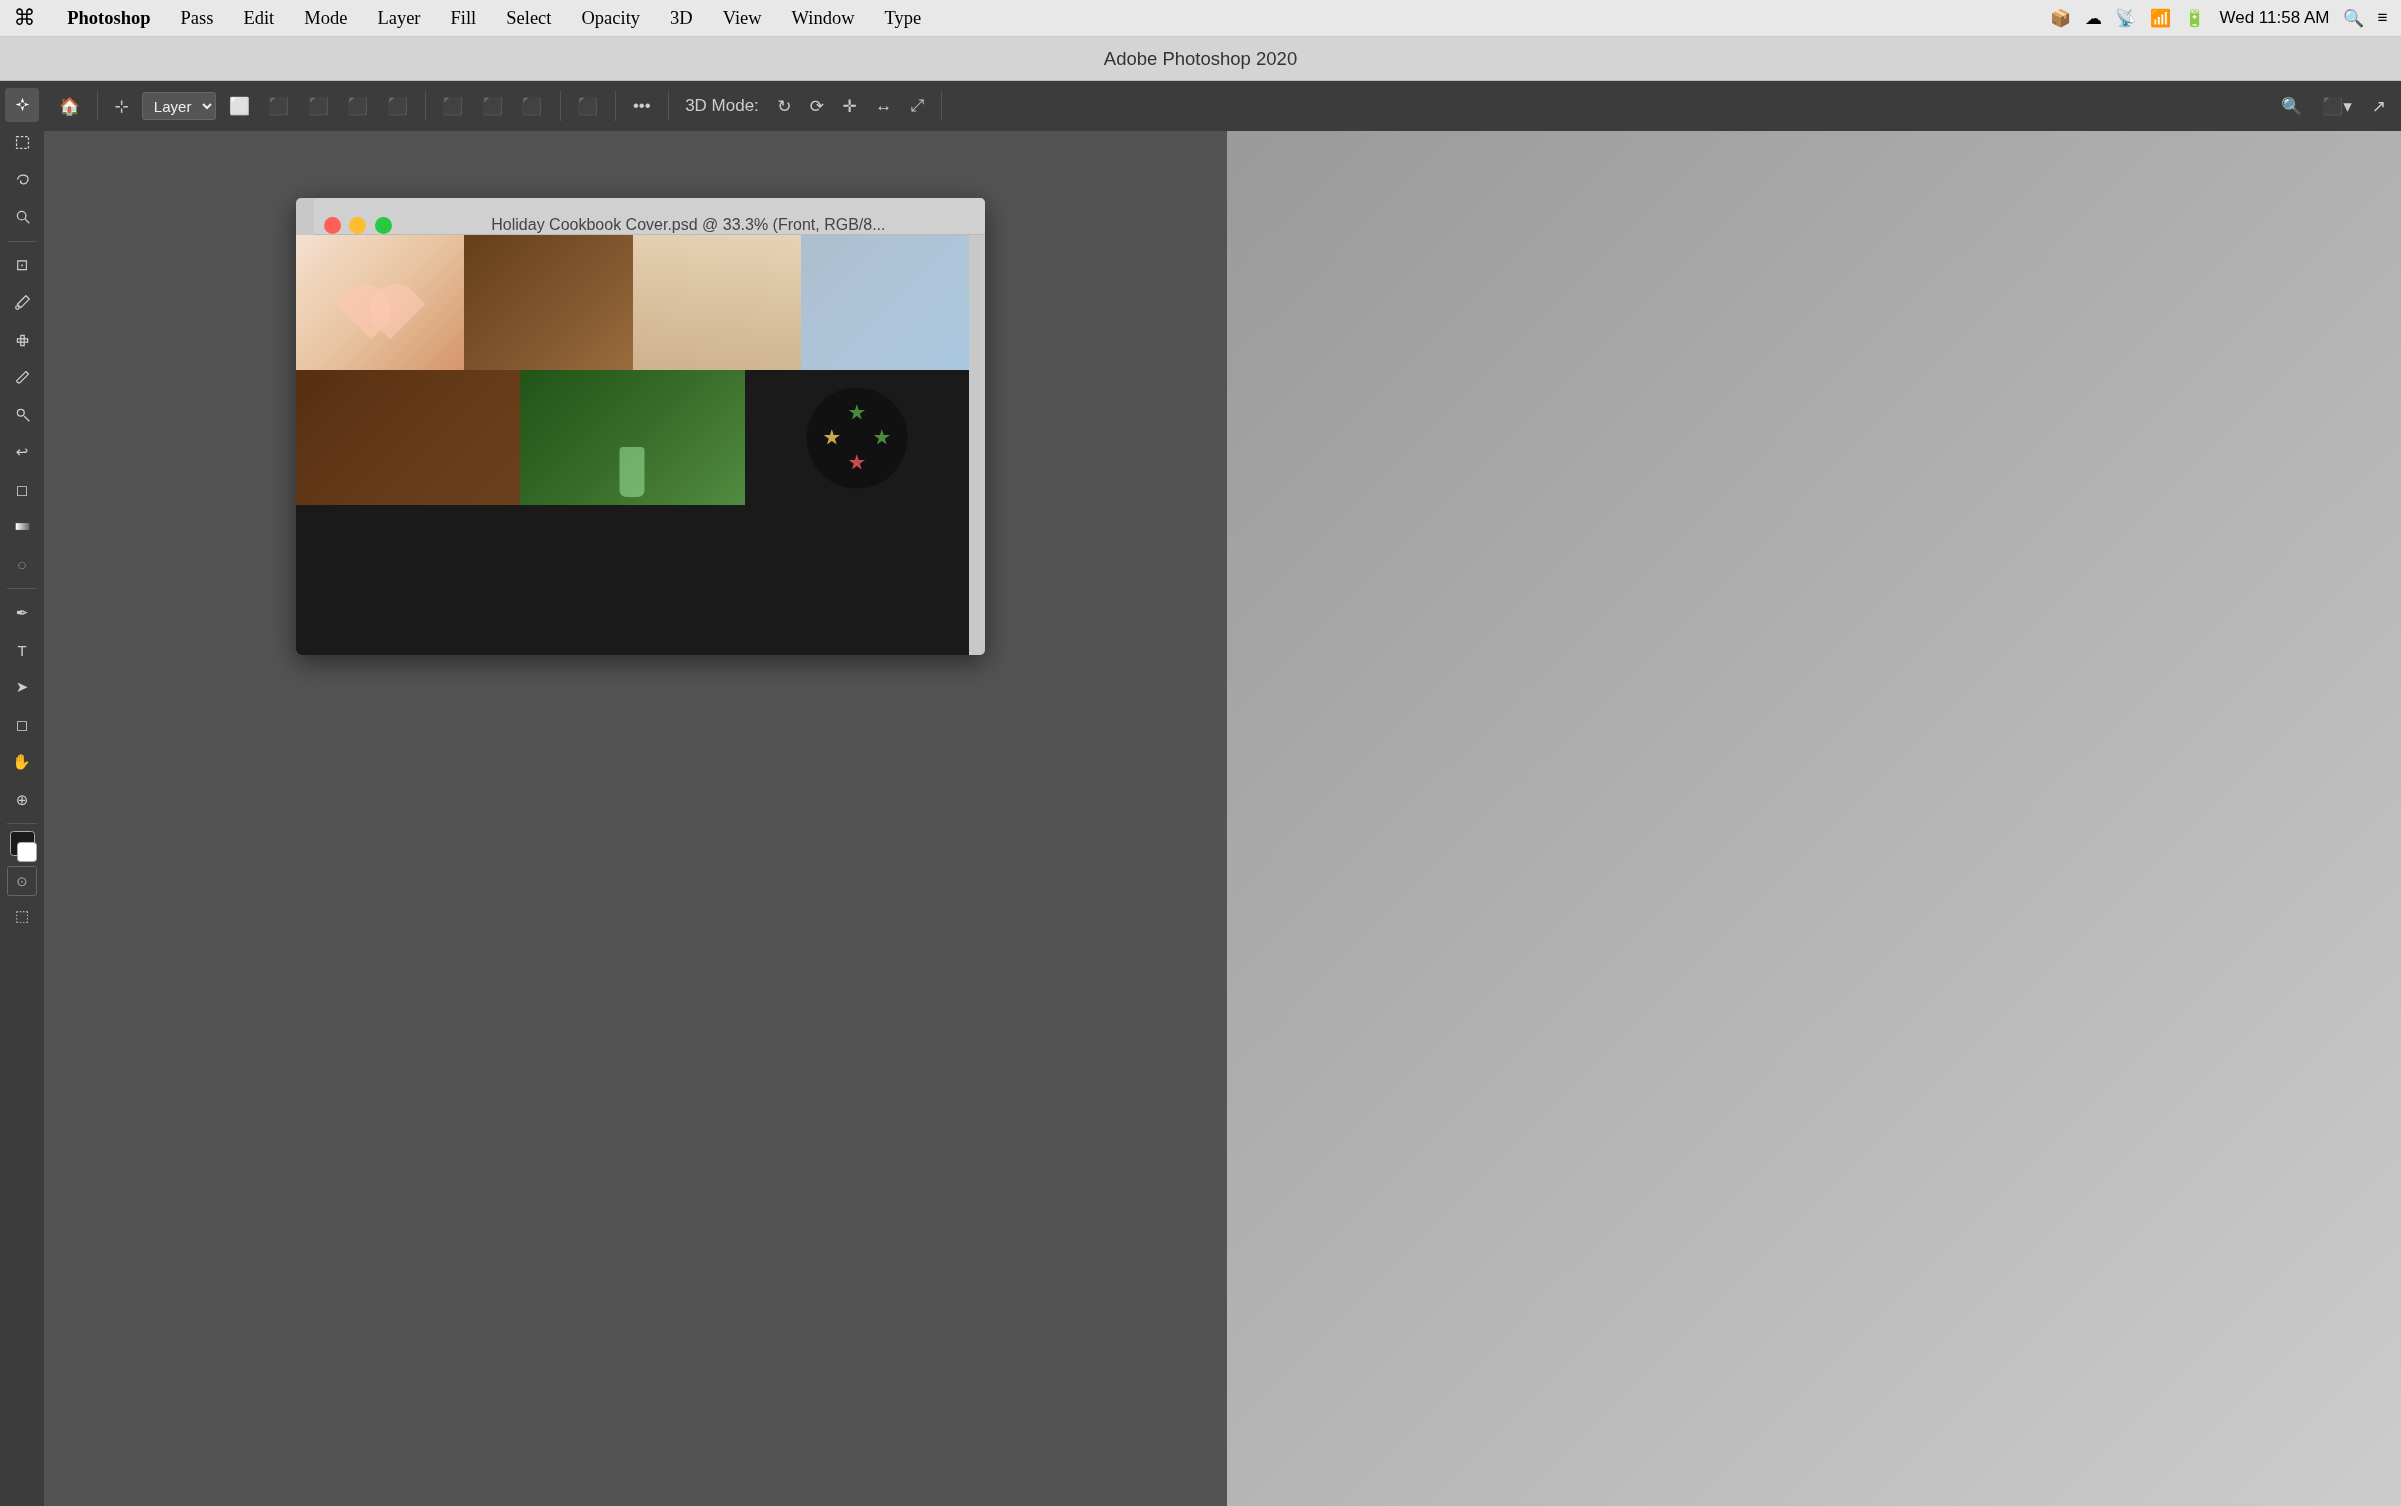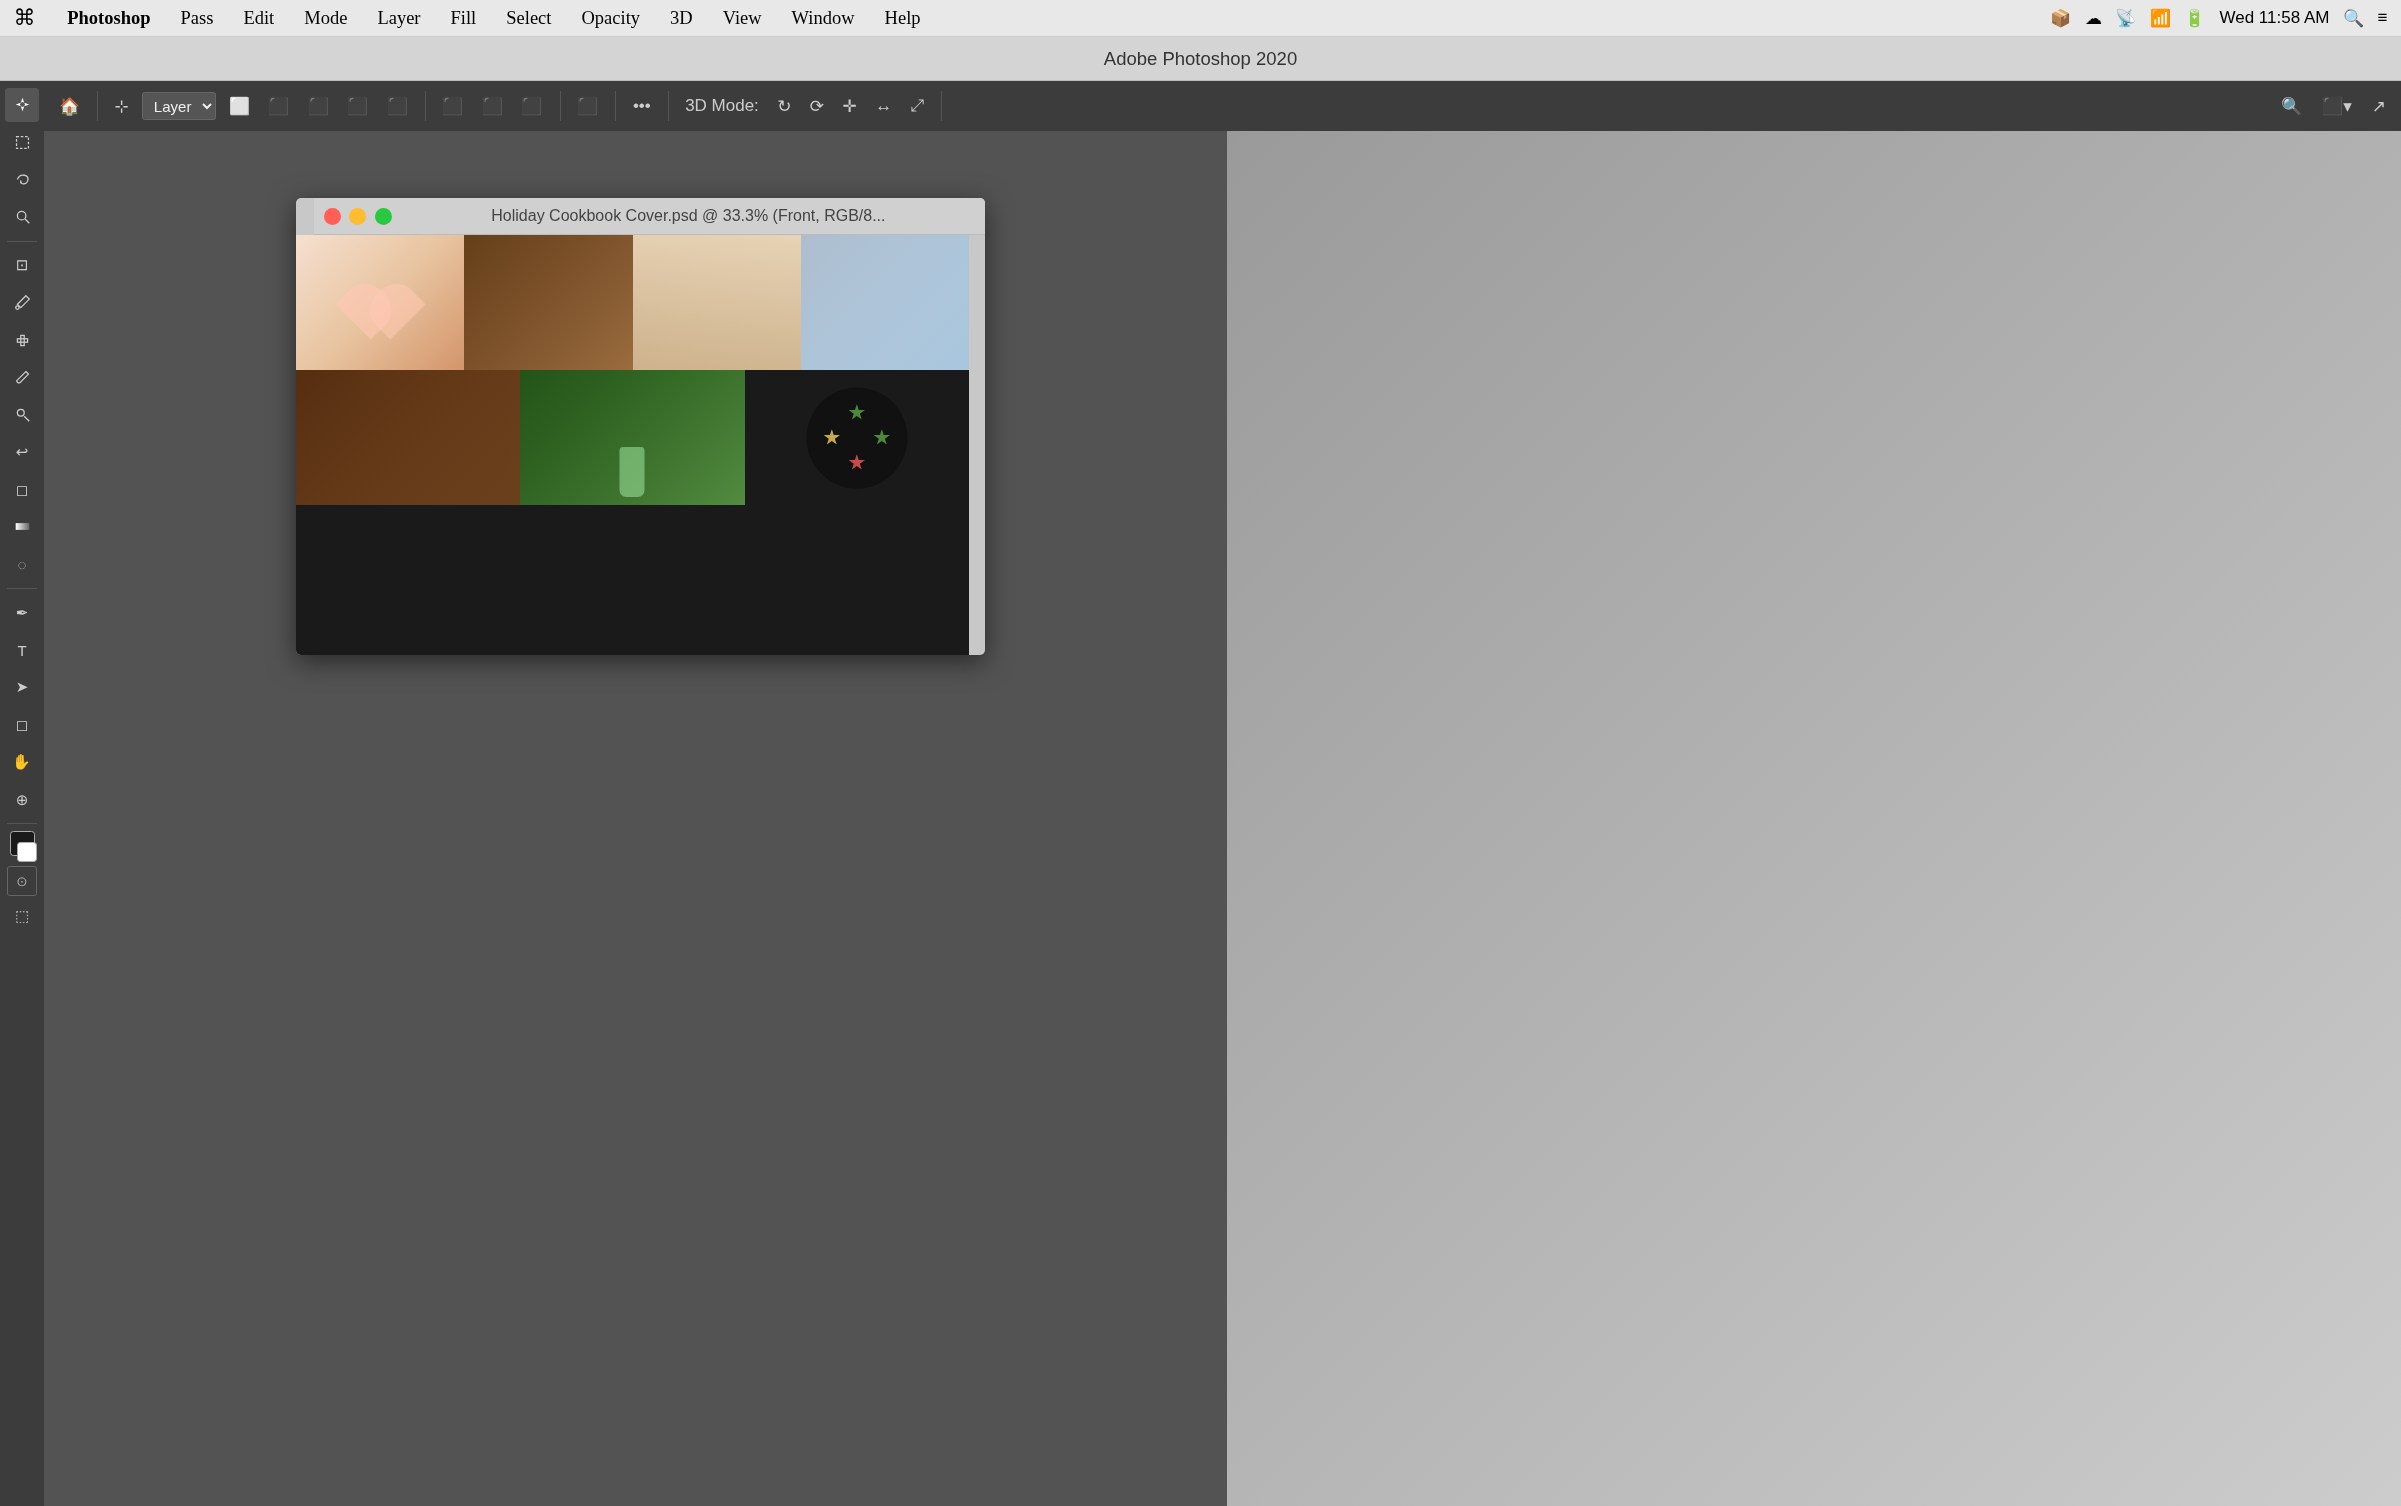"Help" span.menu-item { text: Help -> Type }
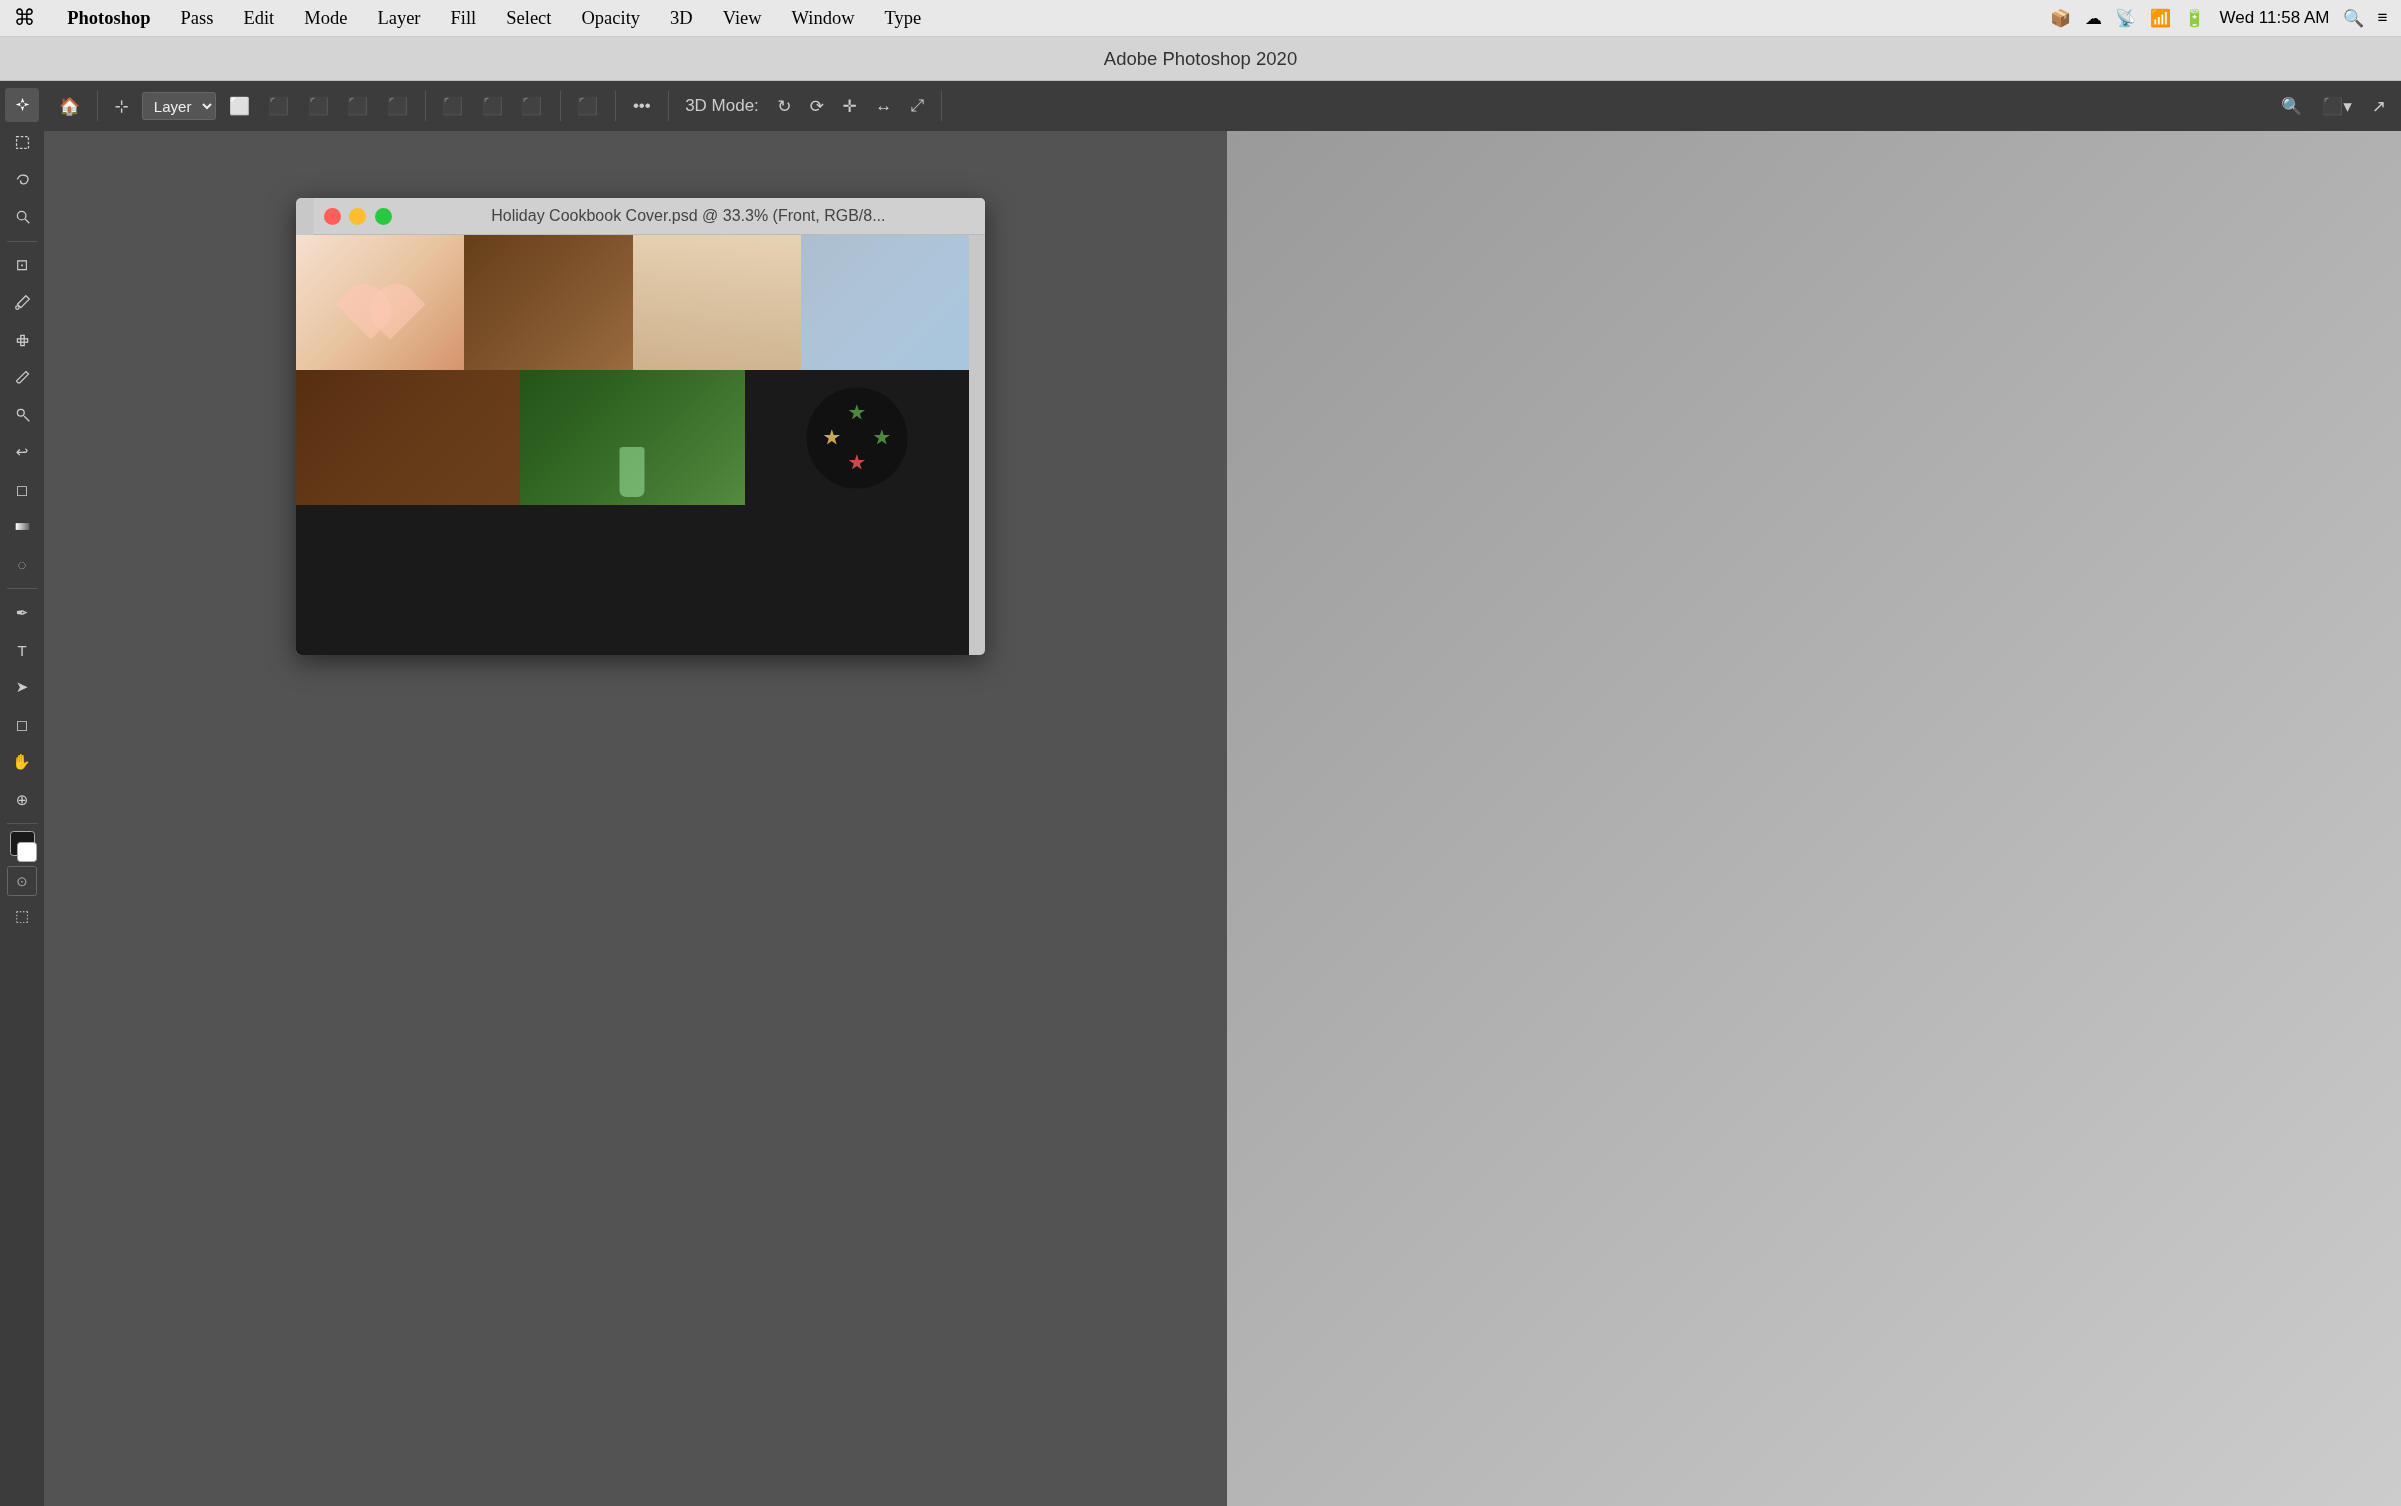"Holiday Cookbook Cover.psd @ 33.3%" .doc-titlebar { align-items: center -> flex-end }
